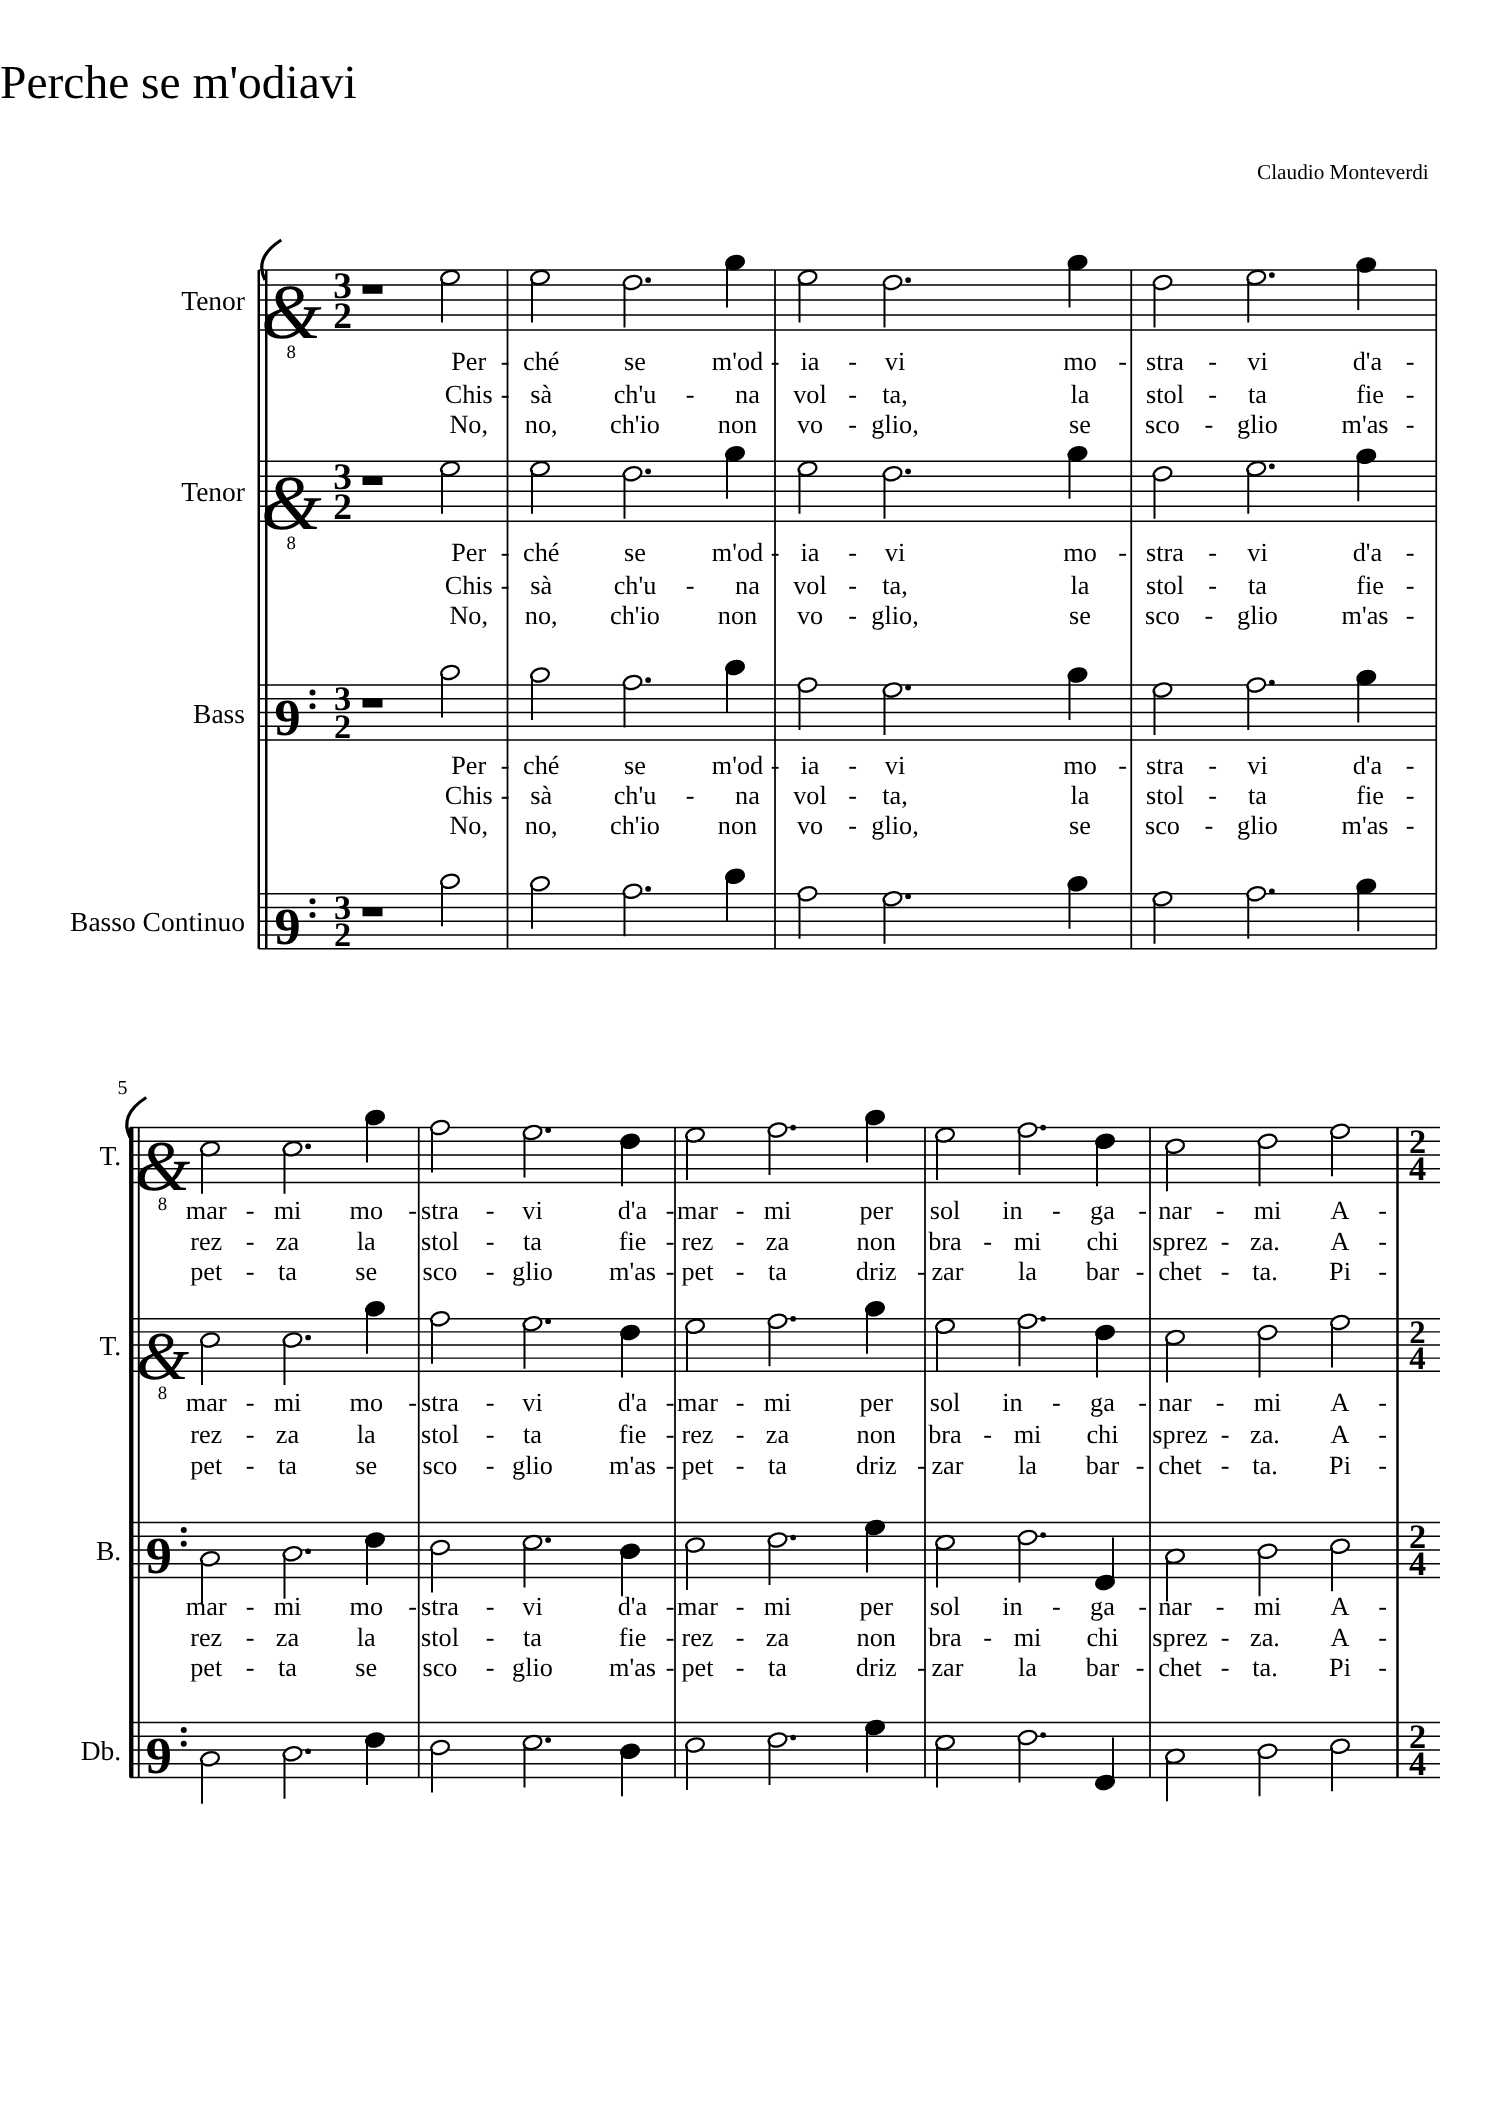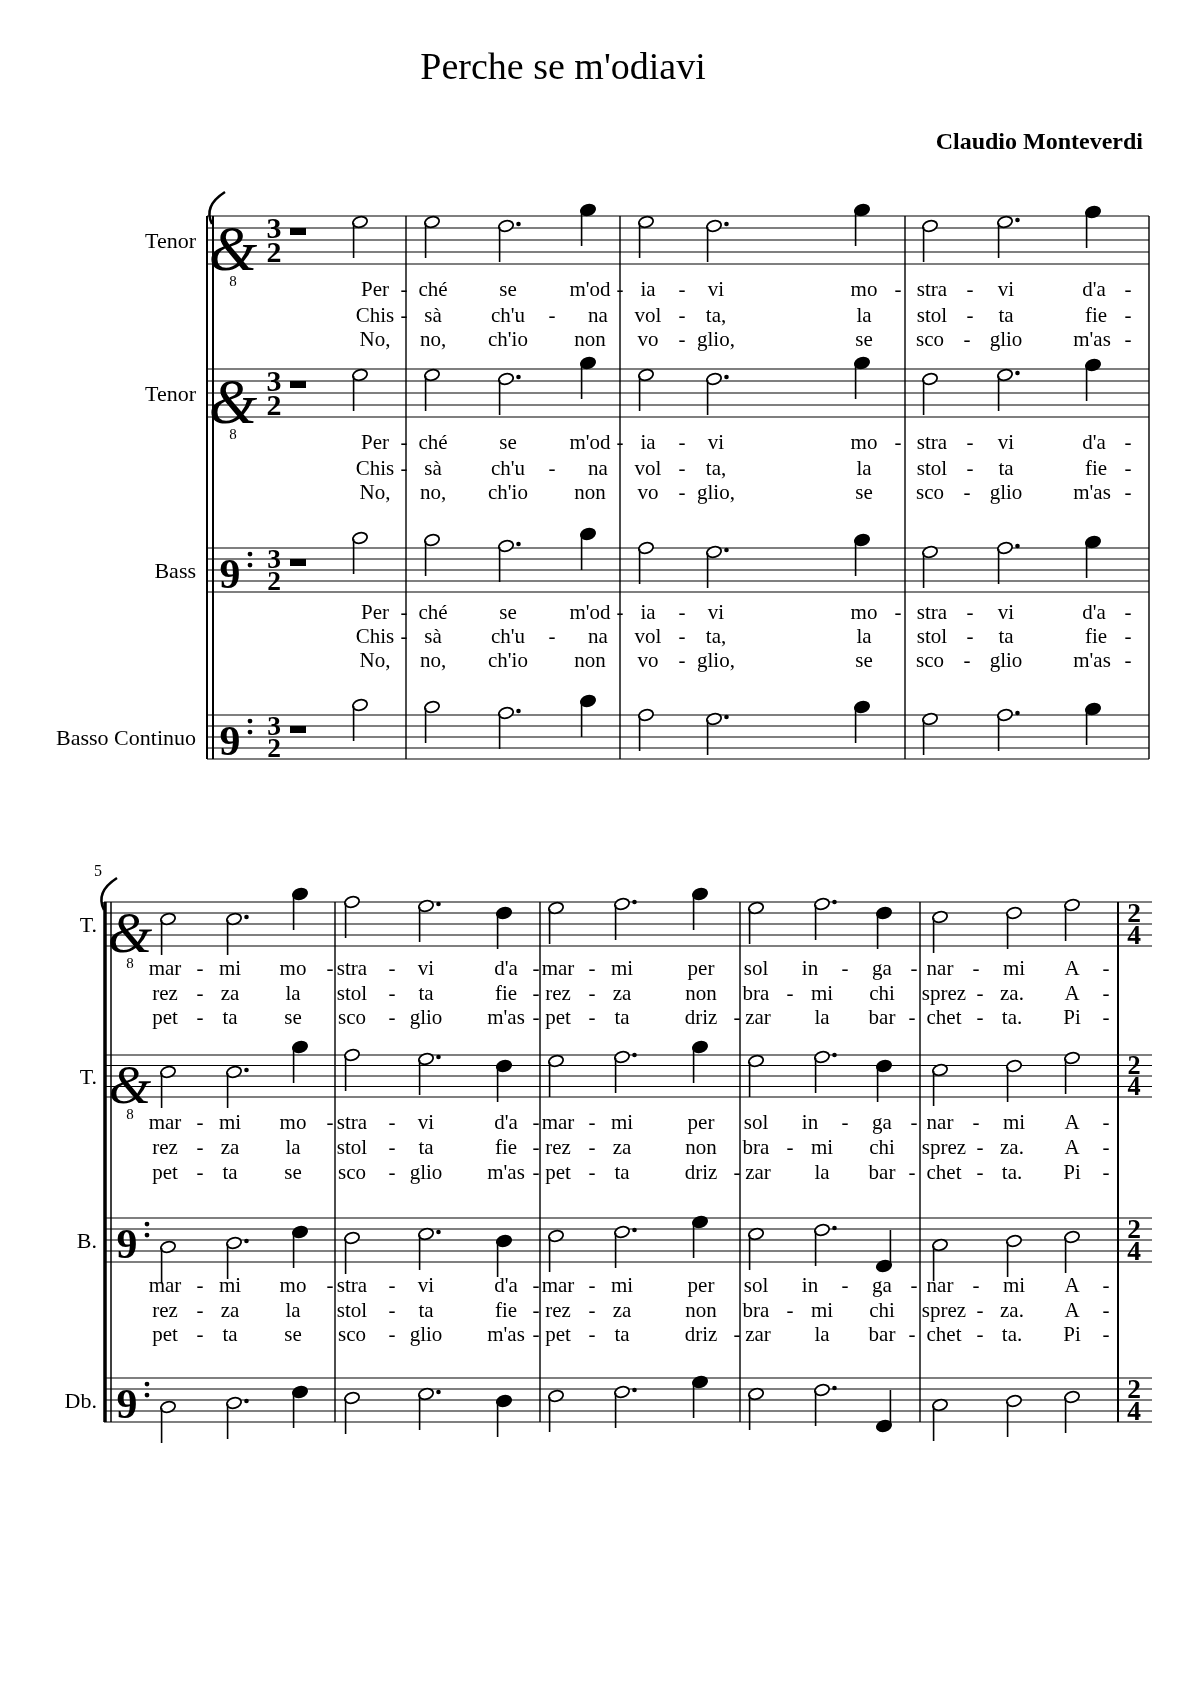"Perche se m'odiavi" #title { text-align: center -> left }
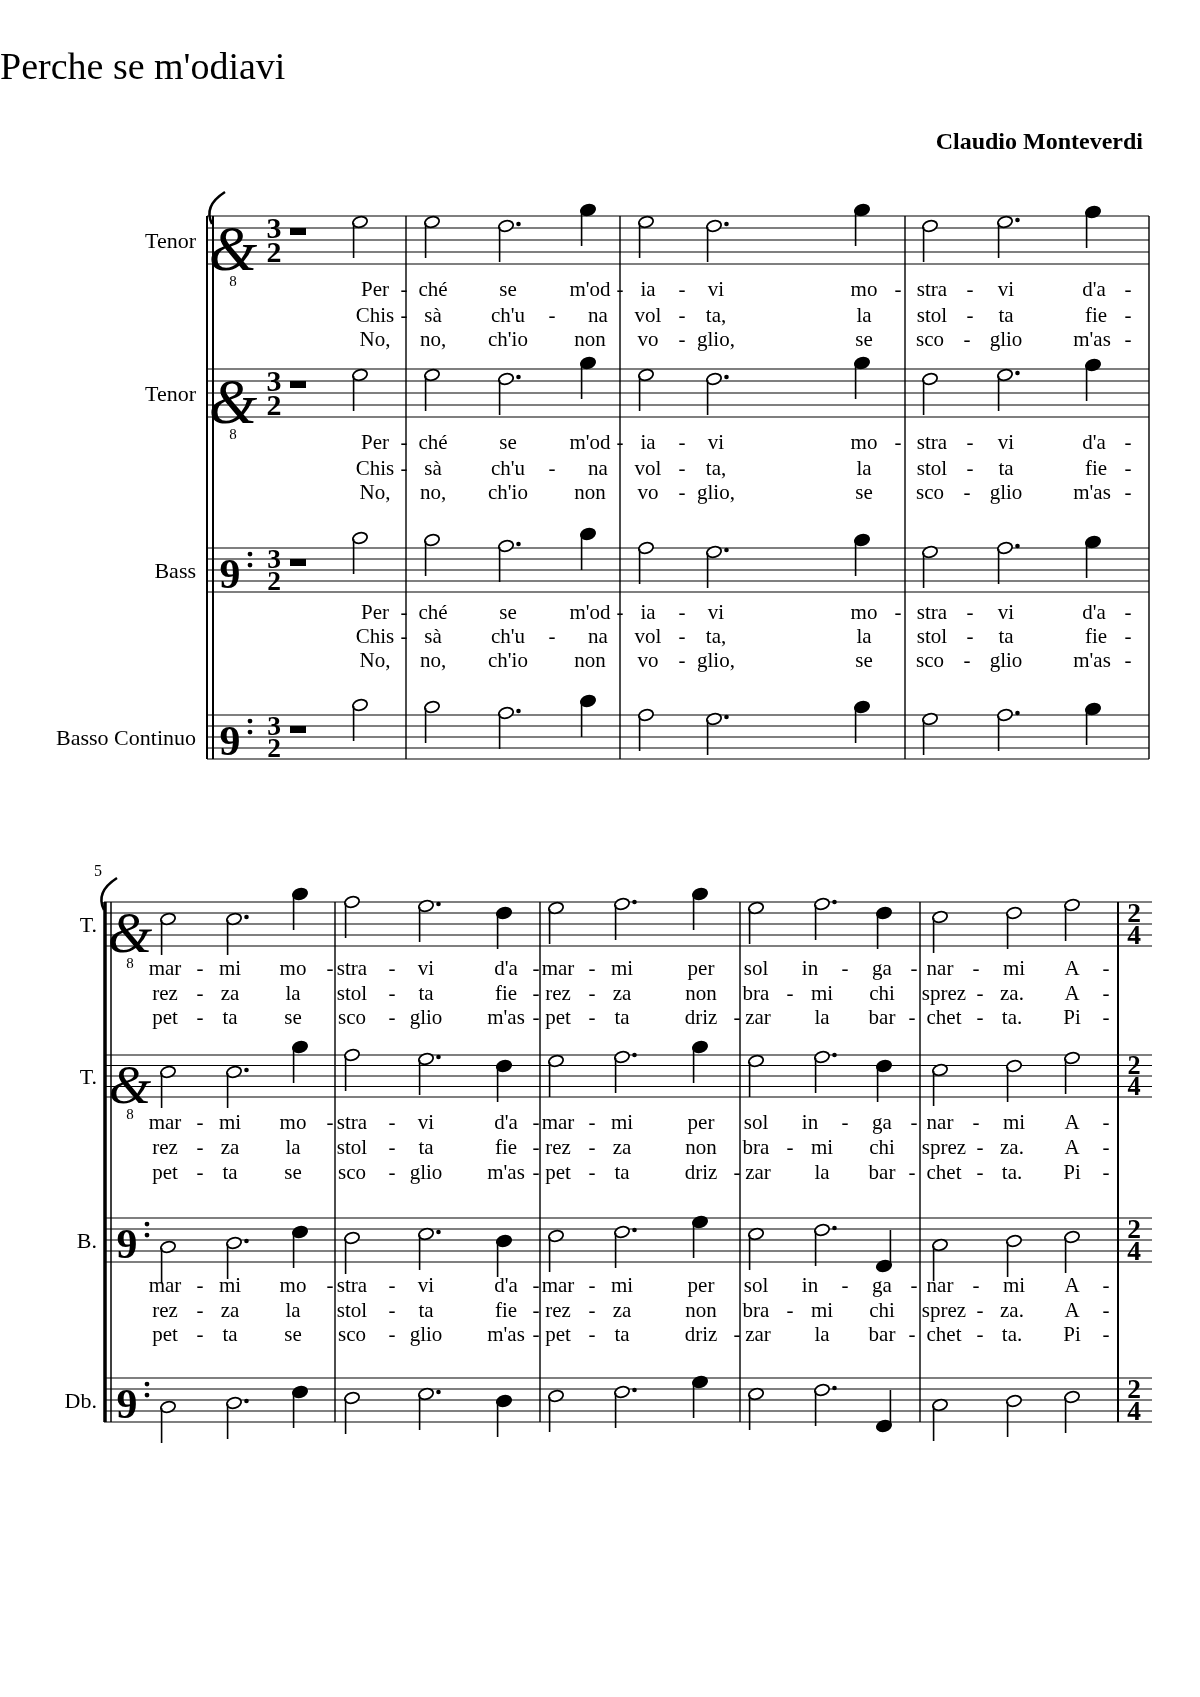"Claudio Monteverdi" #composer { font-size: 24px -> 17px; font-weight: bold -> none }
